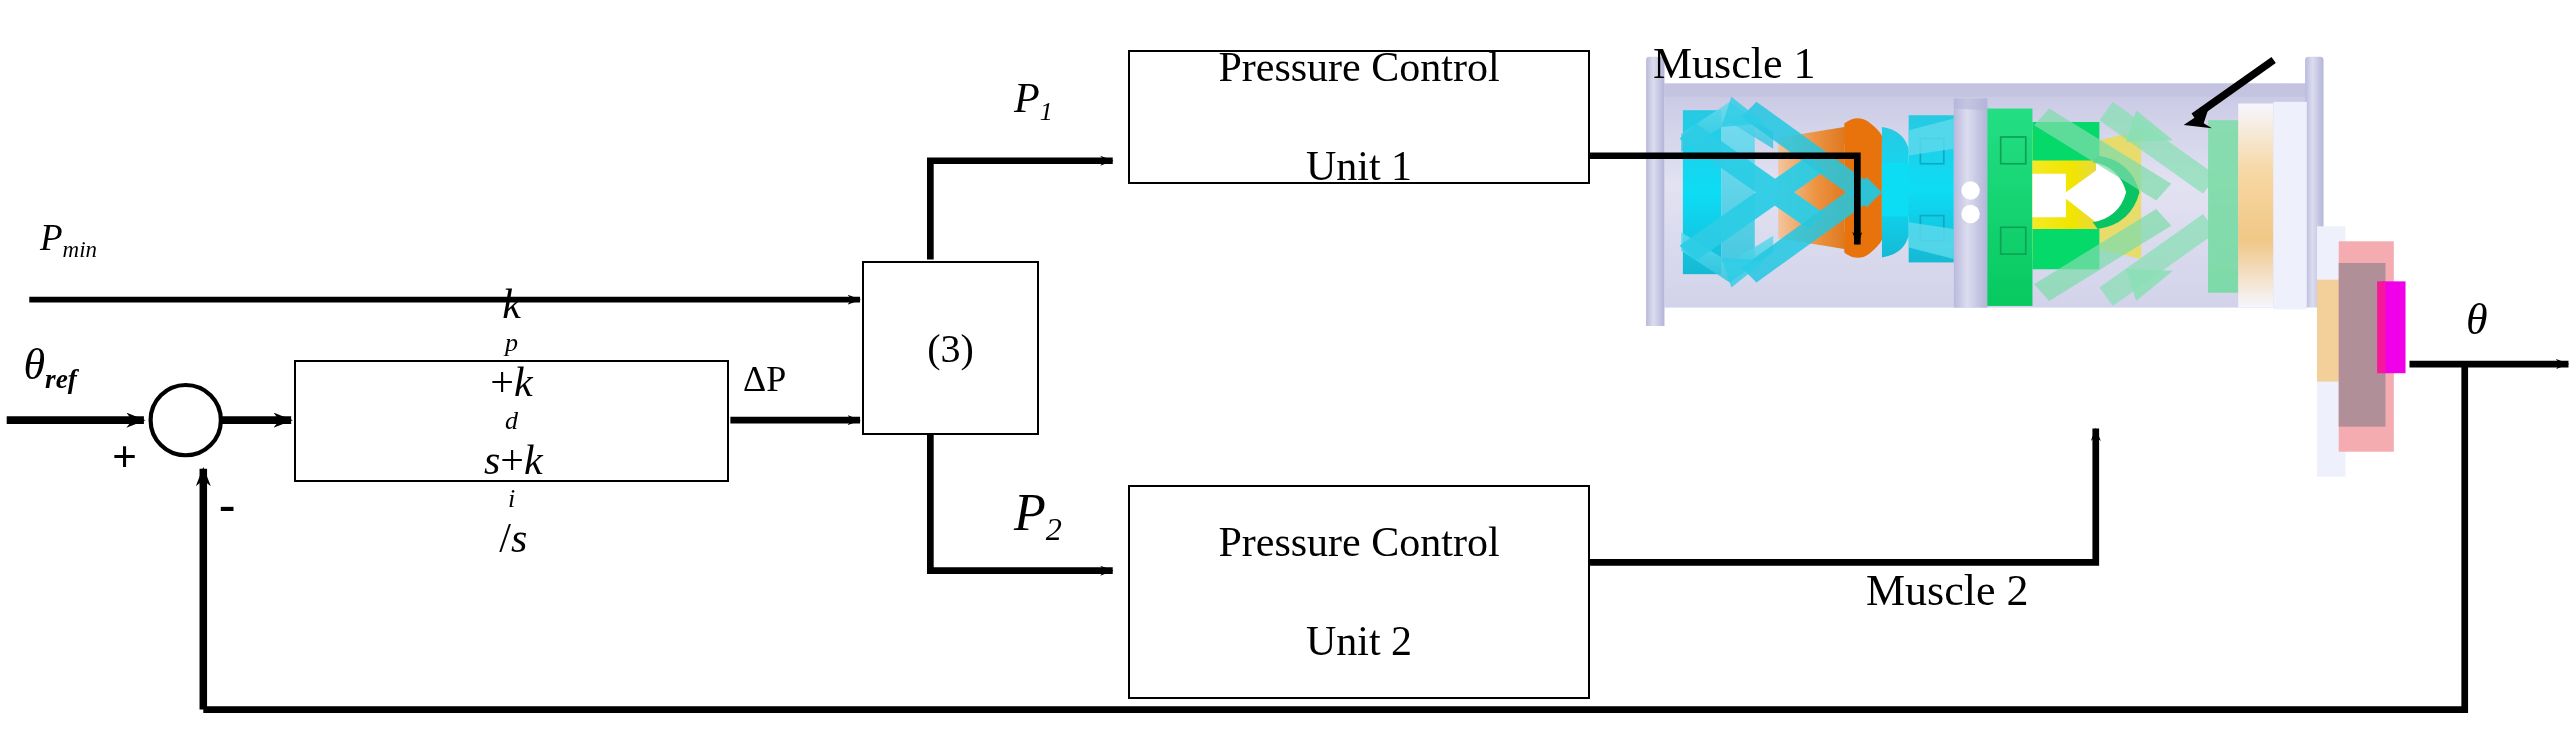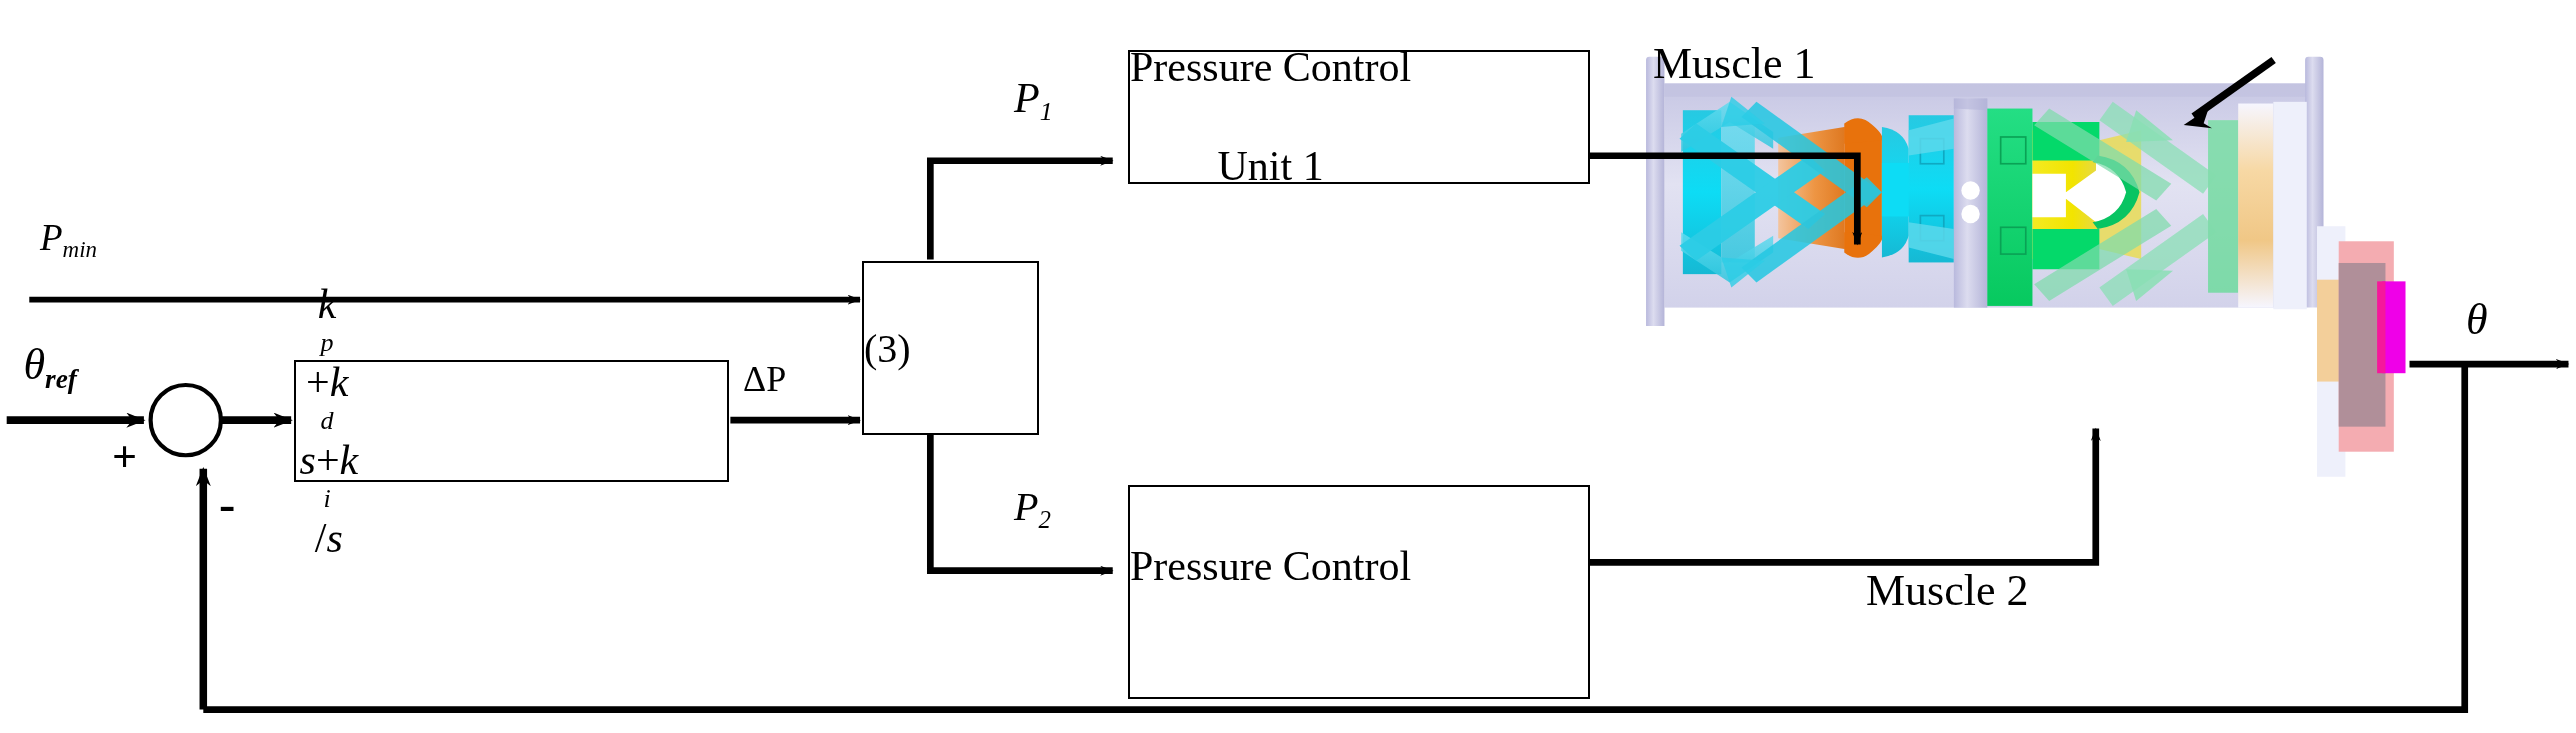"Pressure Control" .blk { justify-content: none -> center }
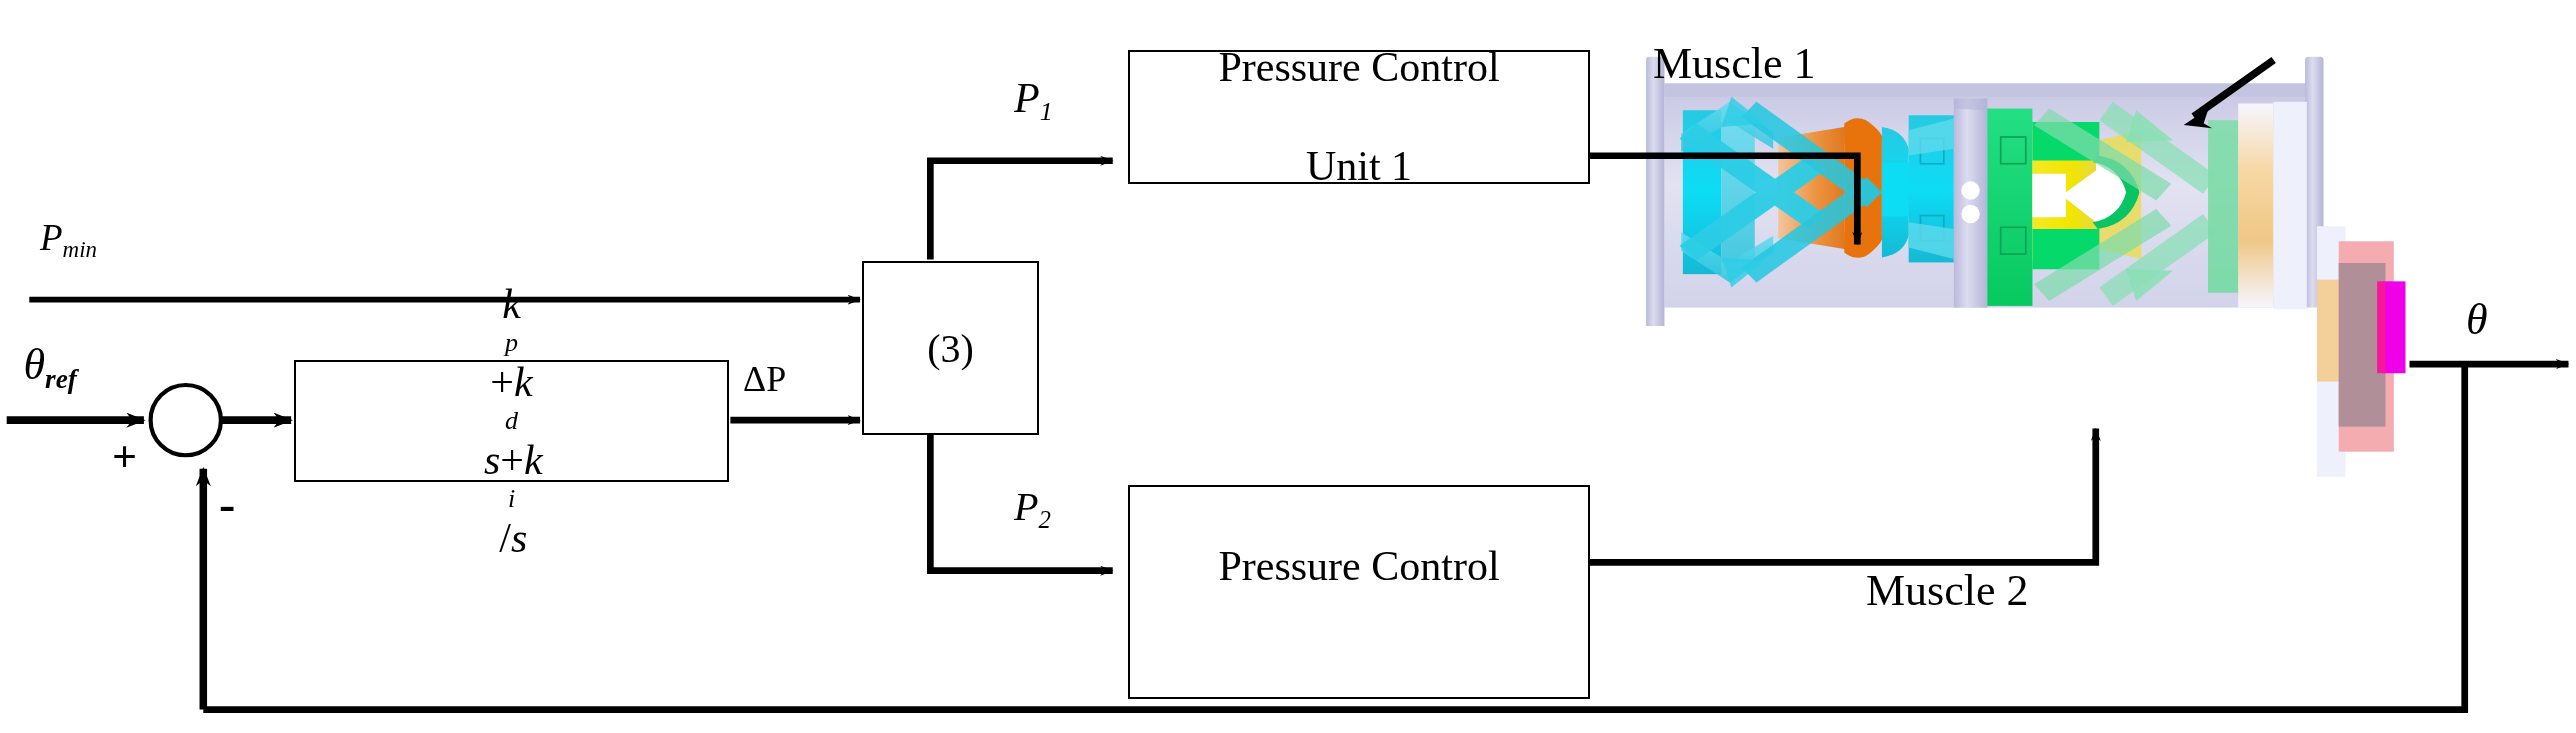"P2" div.lbl { font-size: 40px -> 52px }
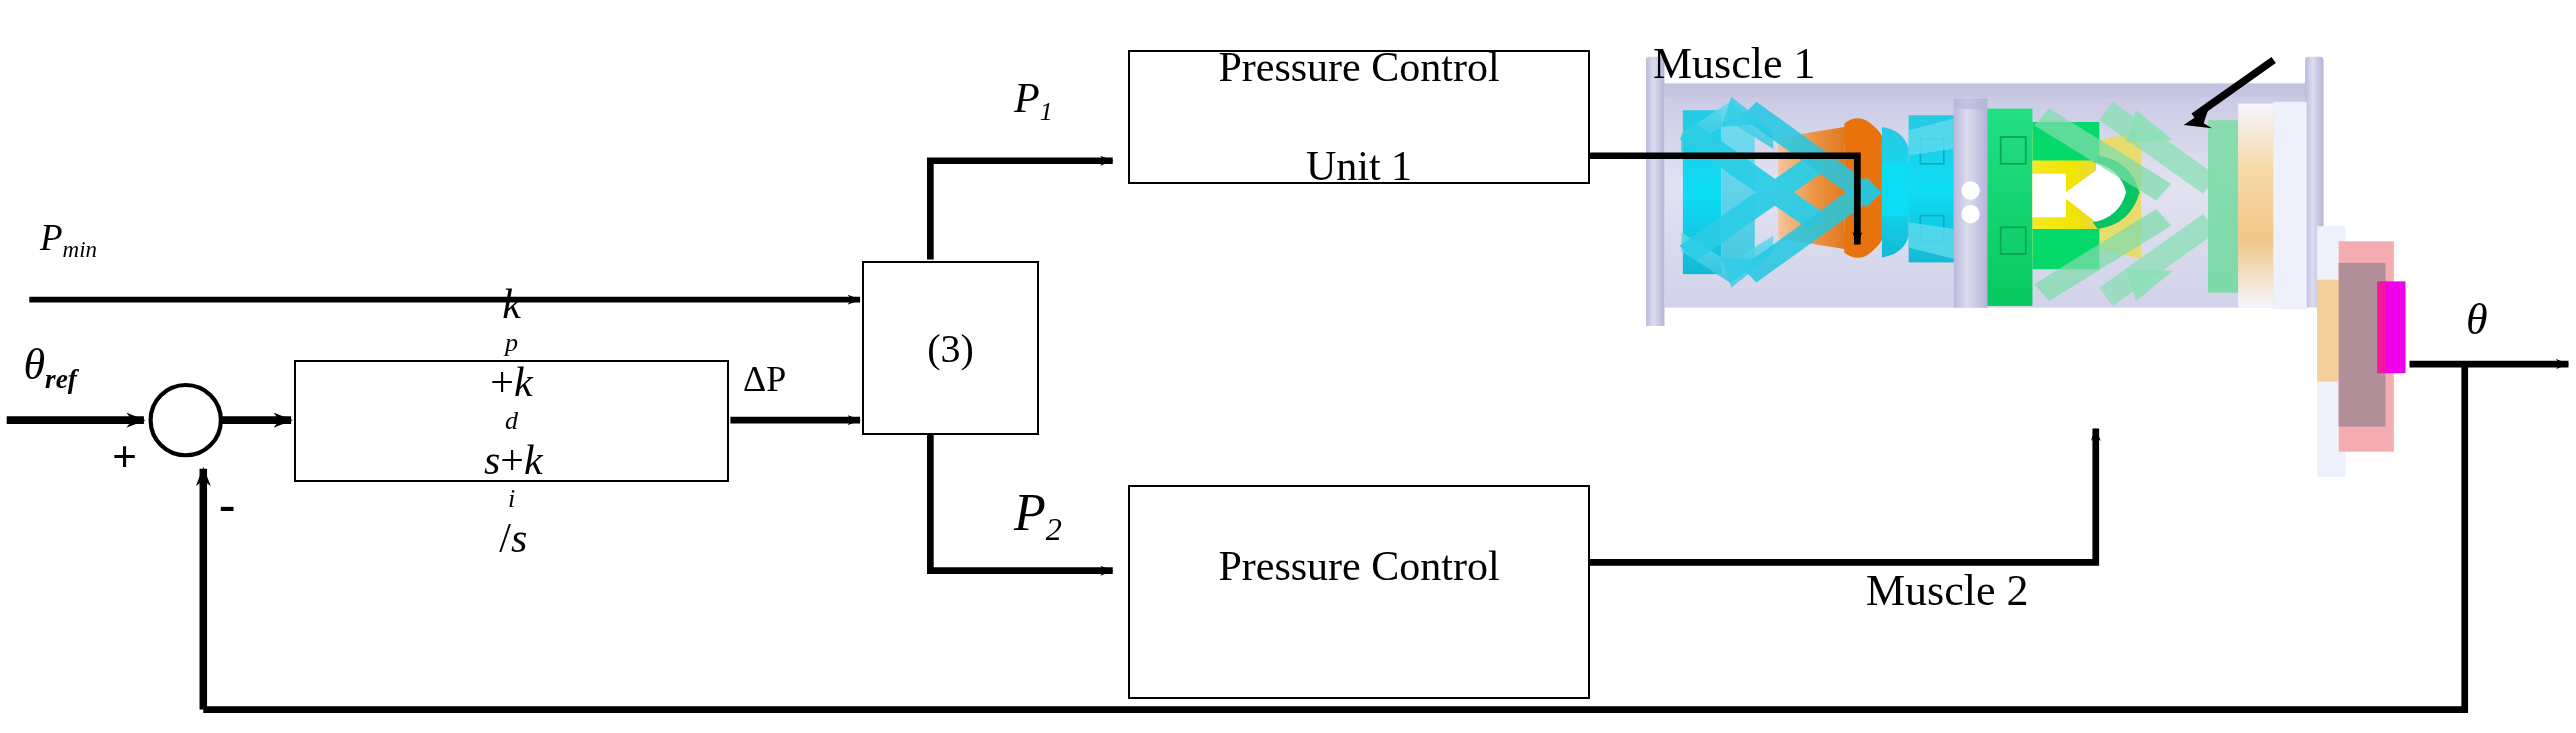"Unit 2" span { html: none -> <span>Unit 2</span> }
